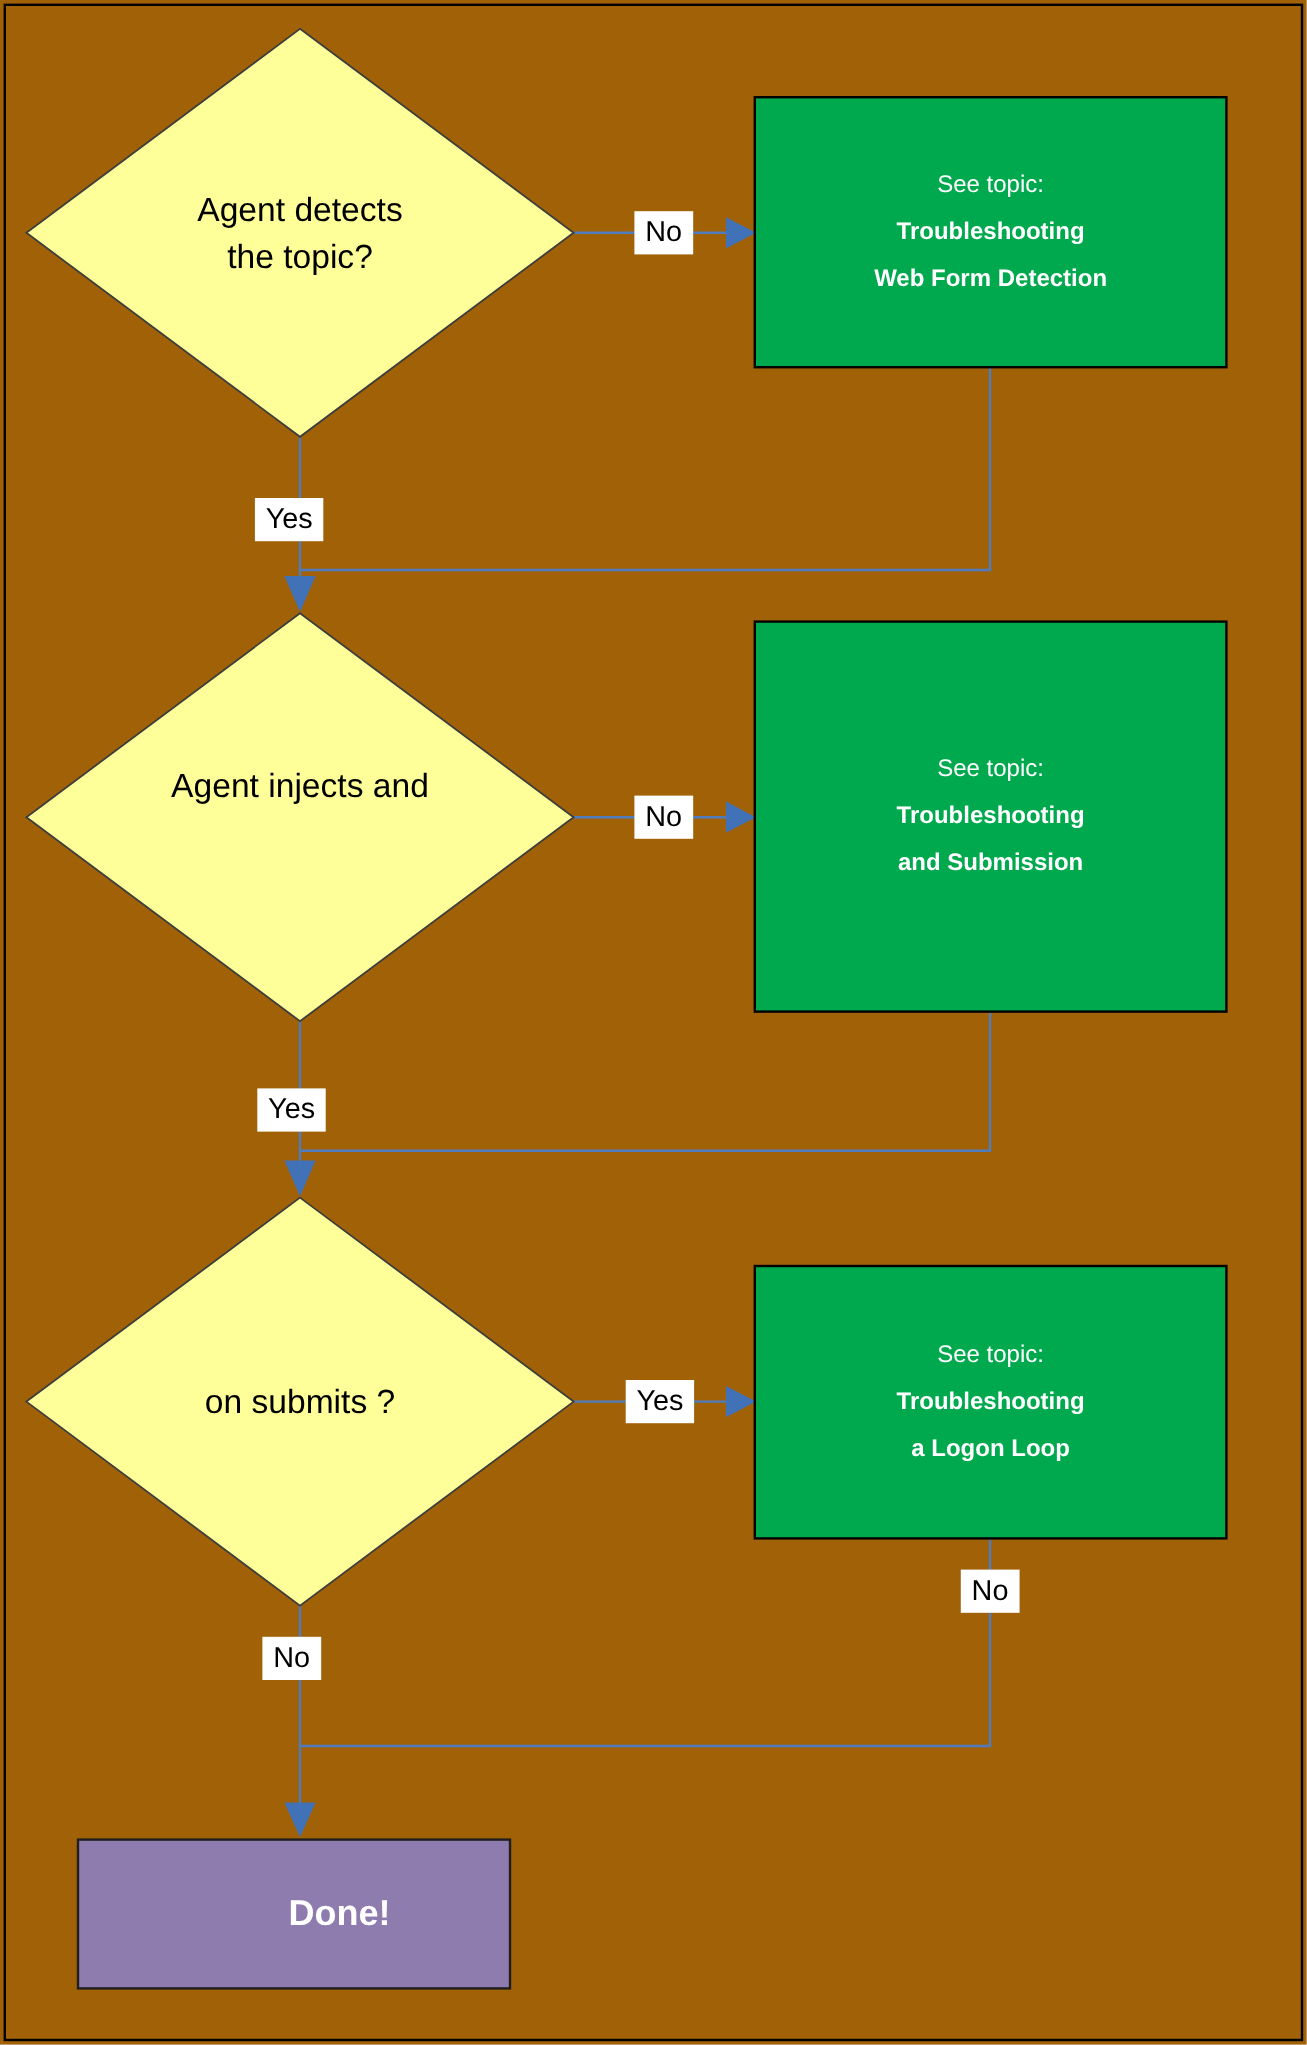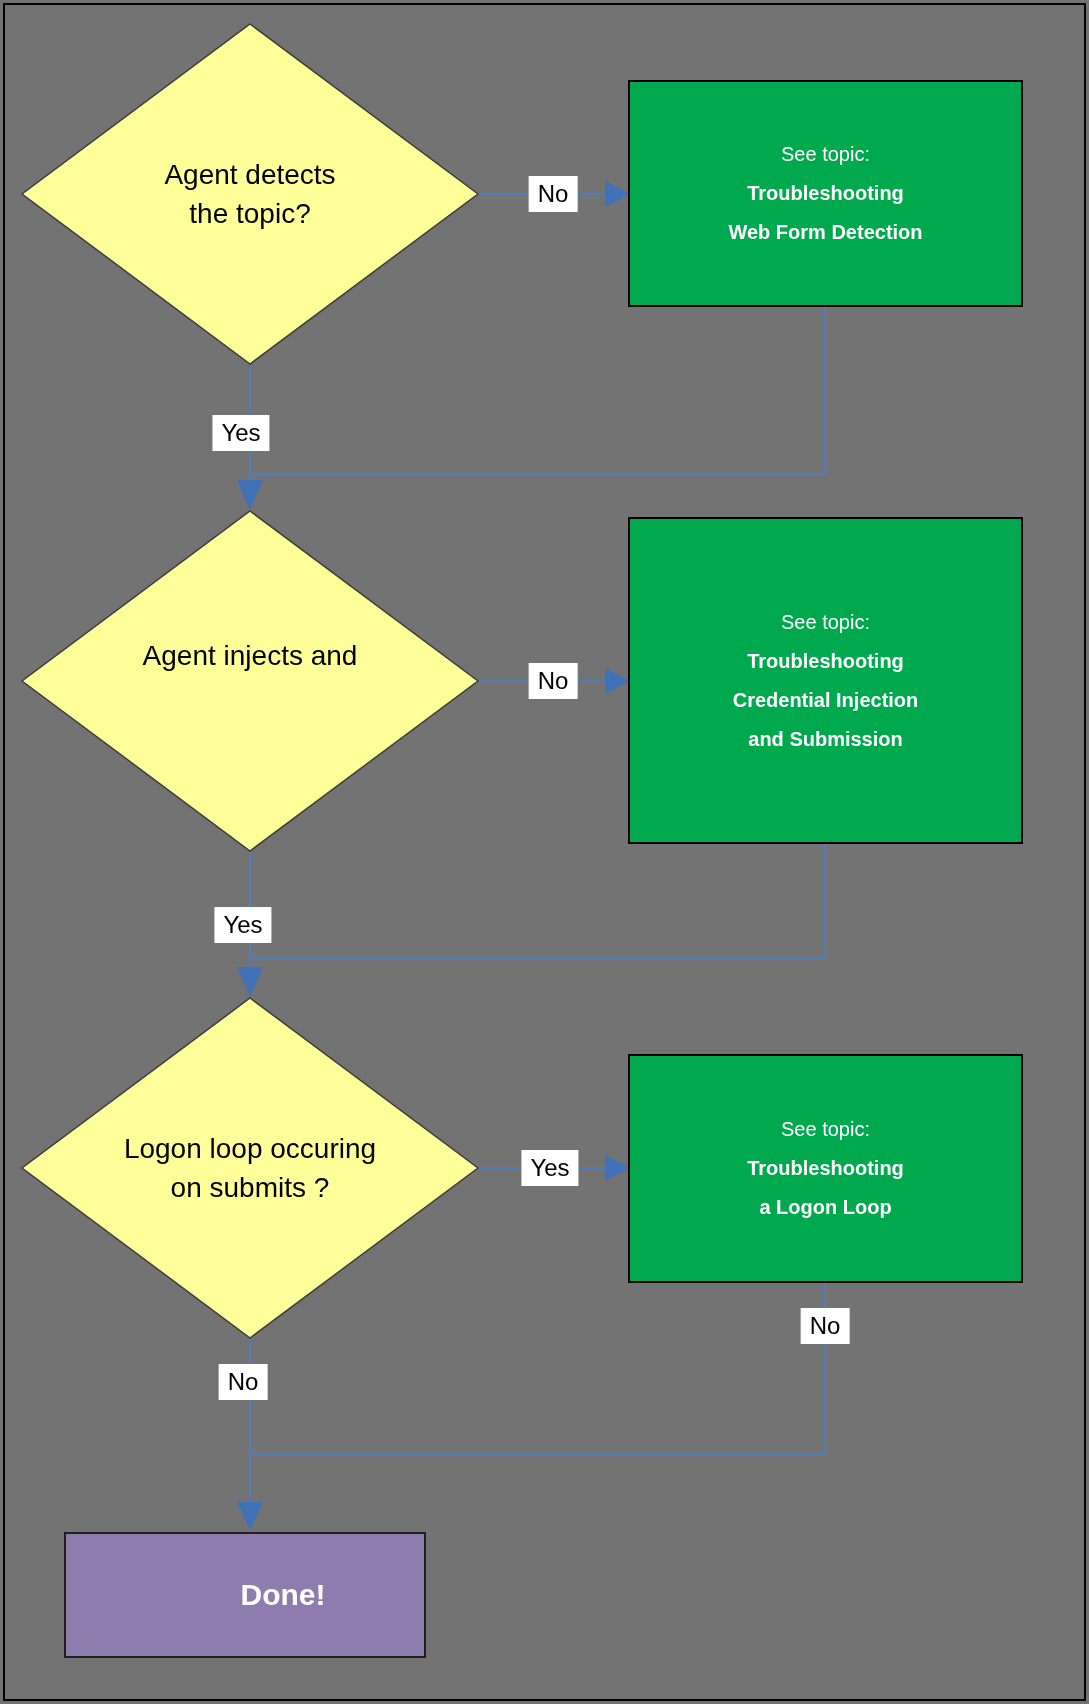"Agent detects" .canvas { background: #737373 -> #a16207 }
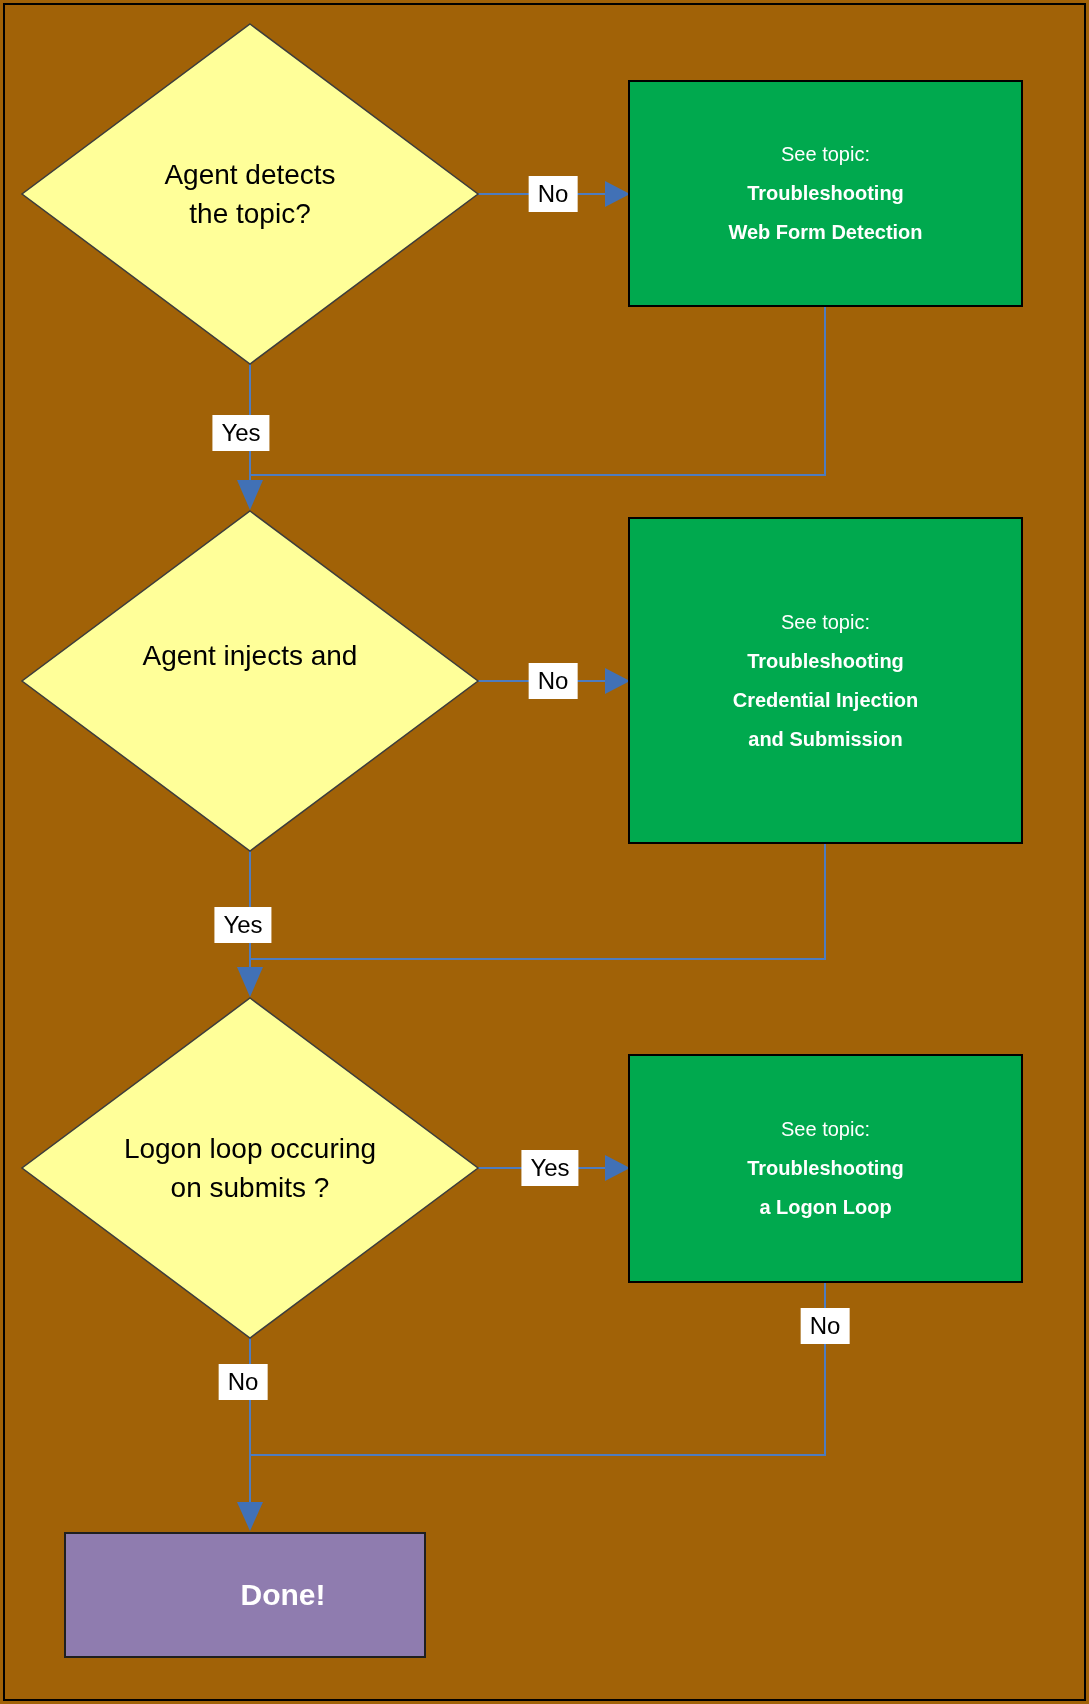"Credential Injection" div.bold { html: <div>Credential Injection</div> -> none }
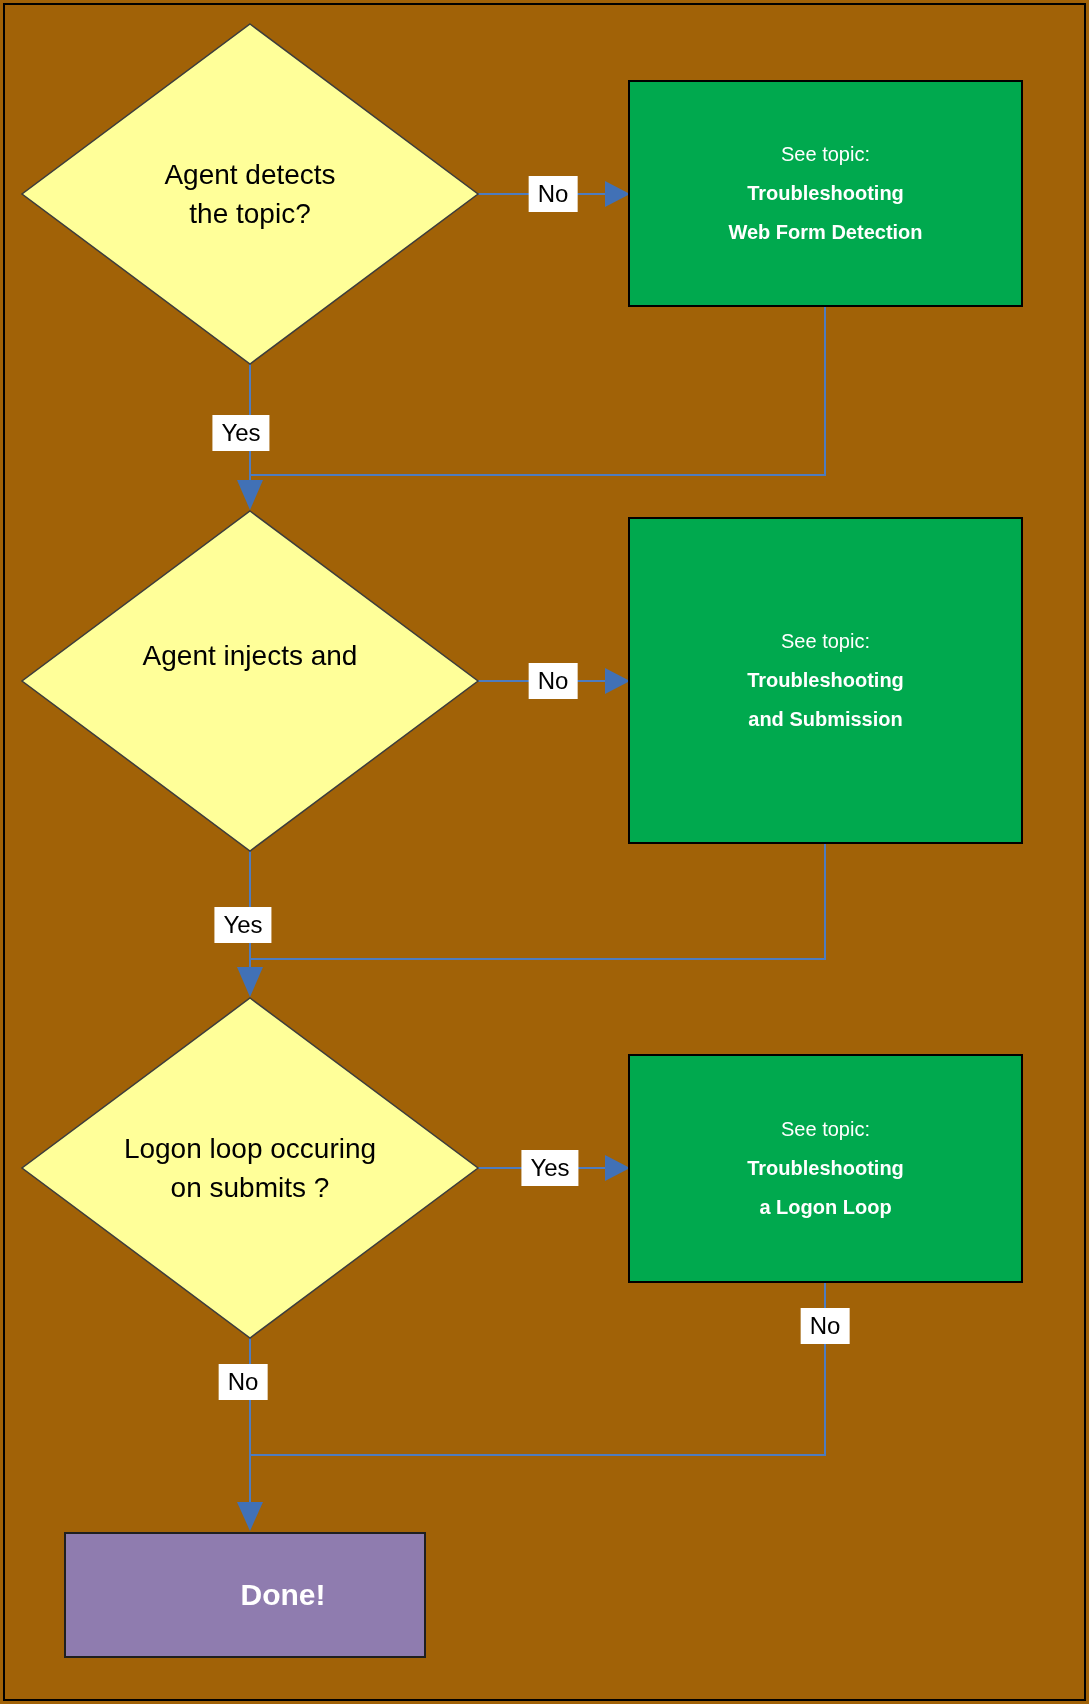"Logon loop occuring" div { html: <div>Logon loop occuring</div> -> none }
